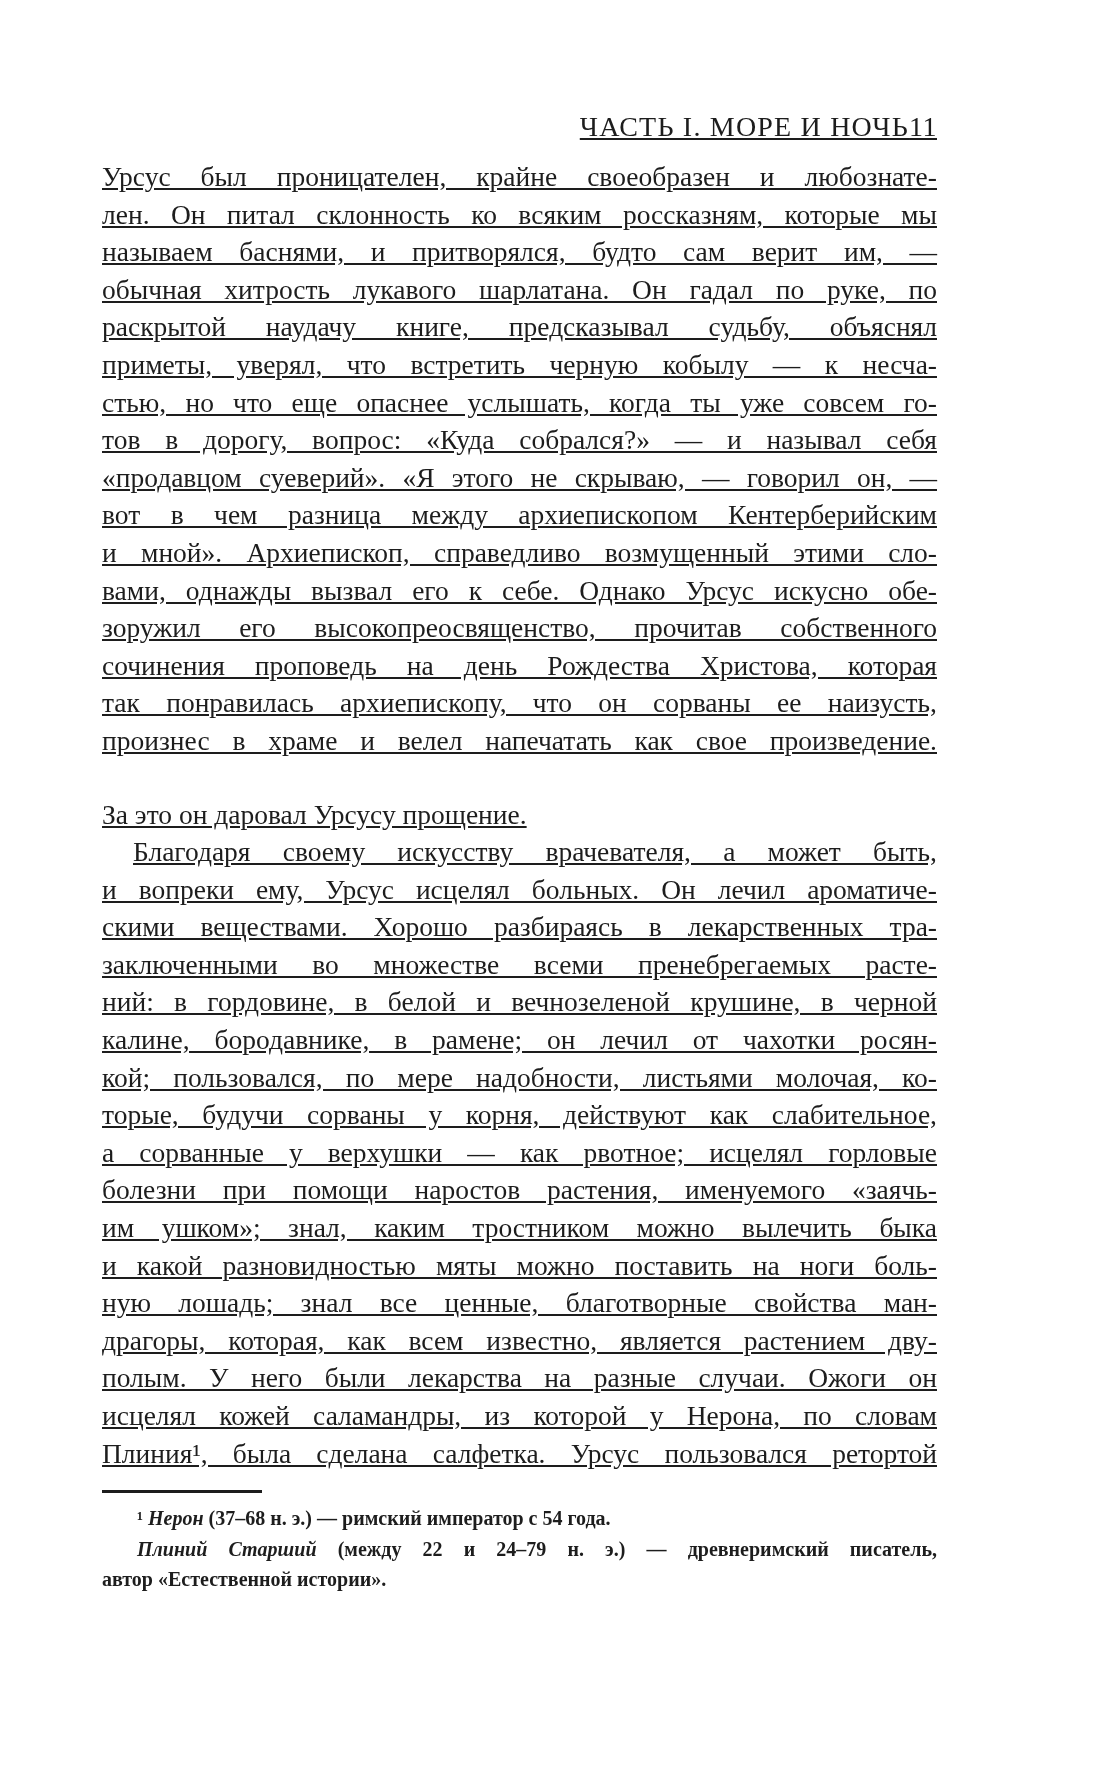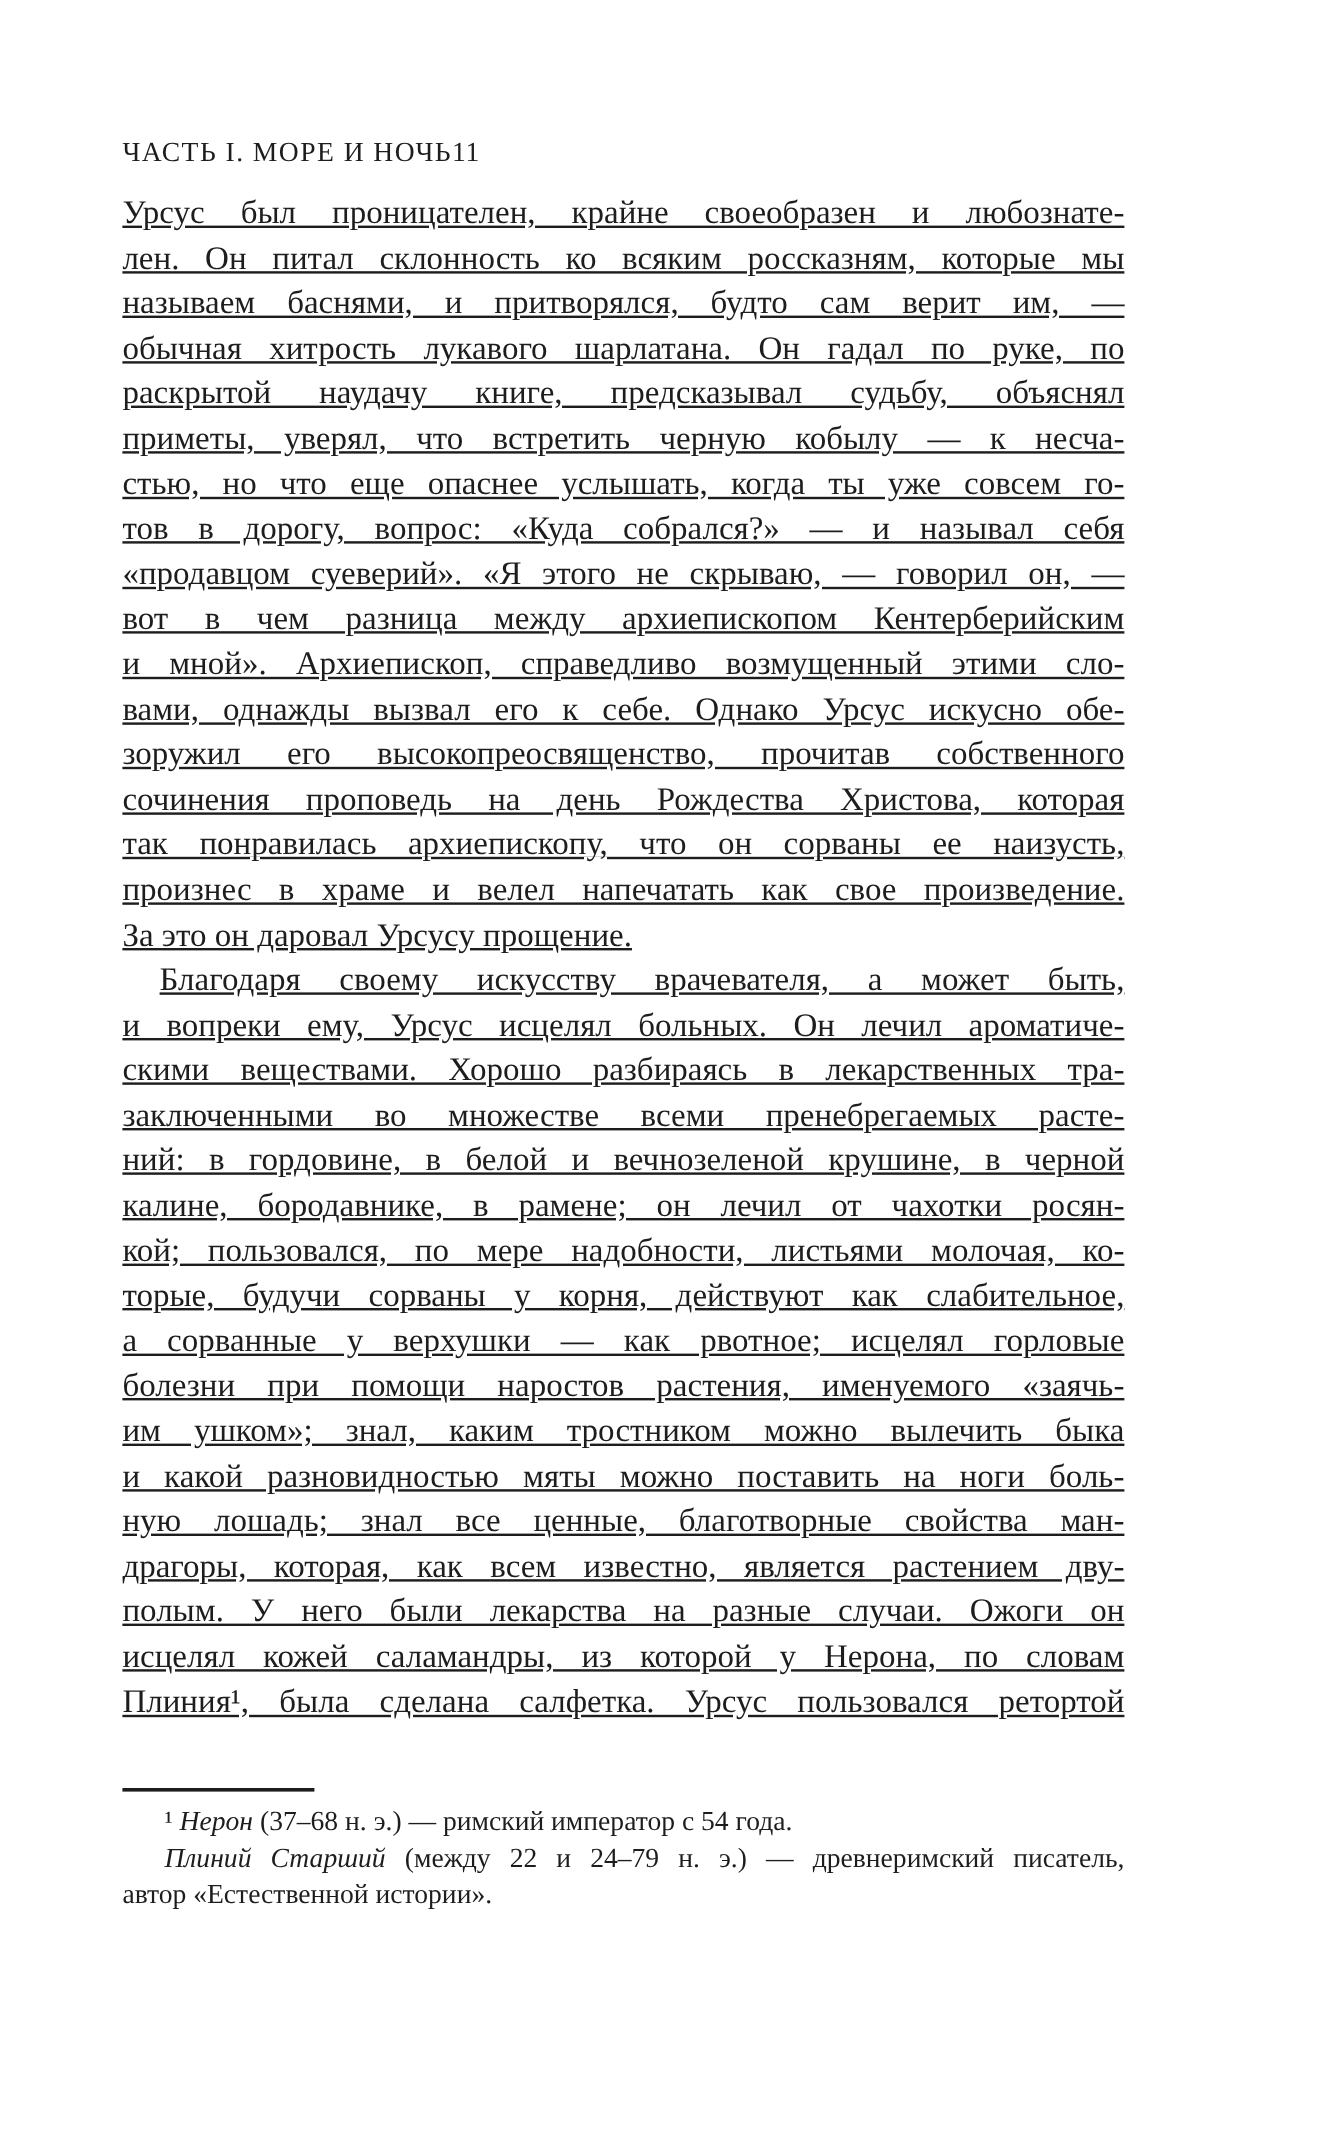"ЧАСТЬ I. МОРЕ И НОЧЬ" .running-head { font-size: 23px -> 28px; justify-content: flex-start -> flex-end; text-decoration: none -> underline }
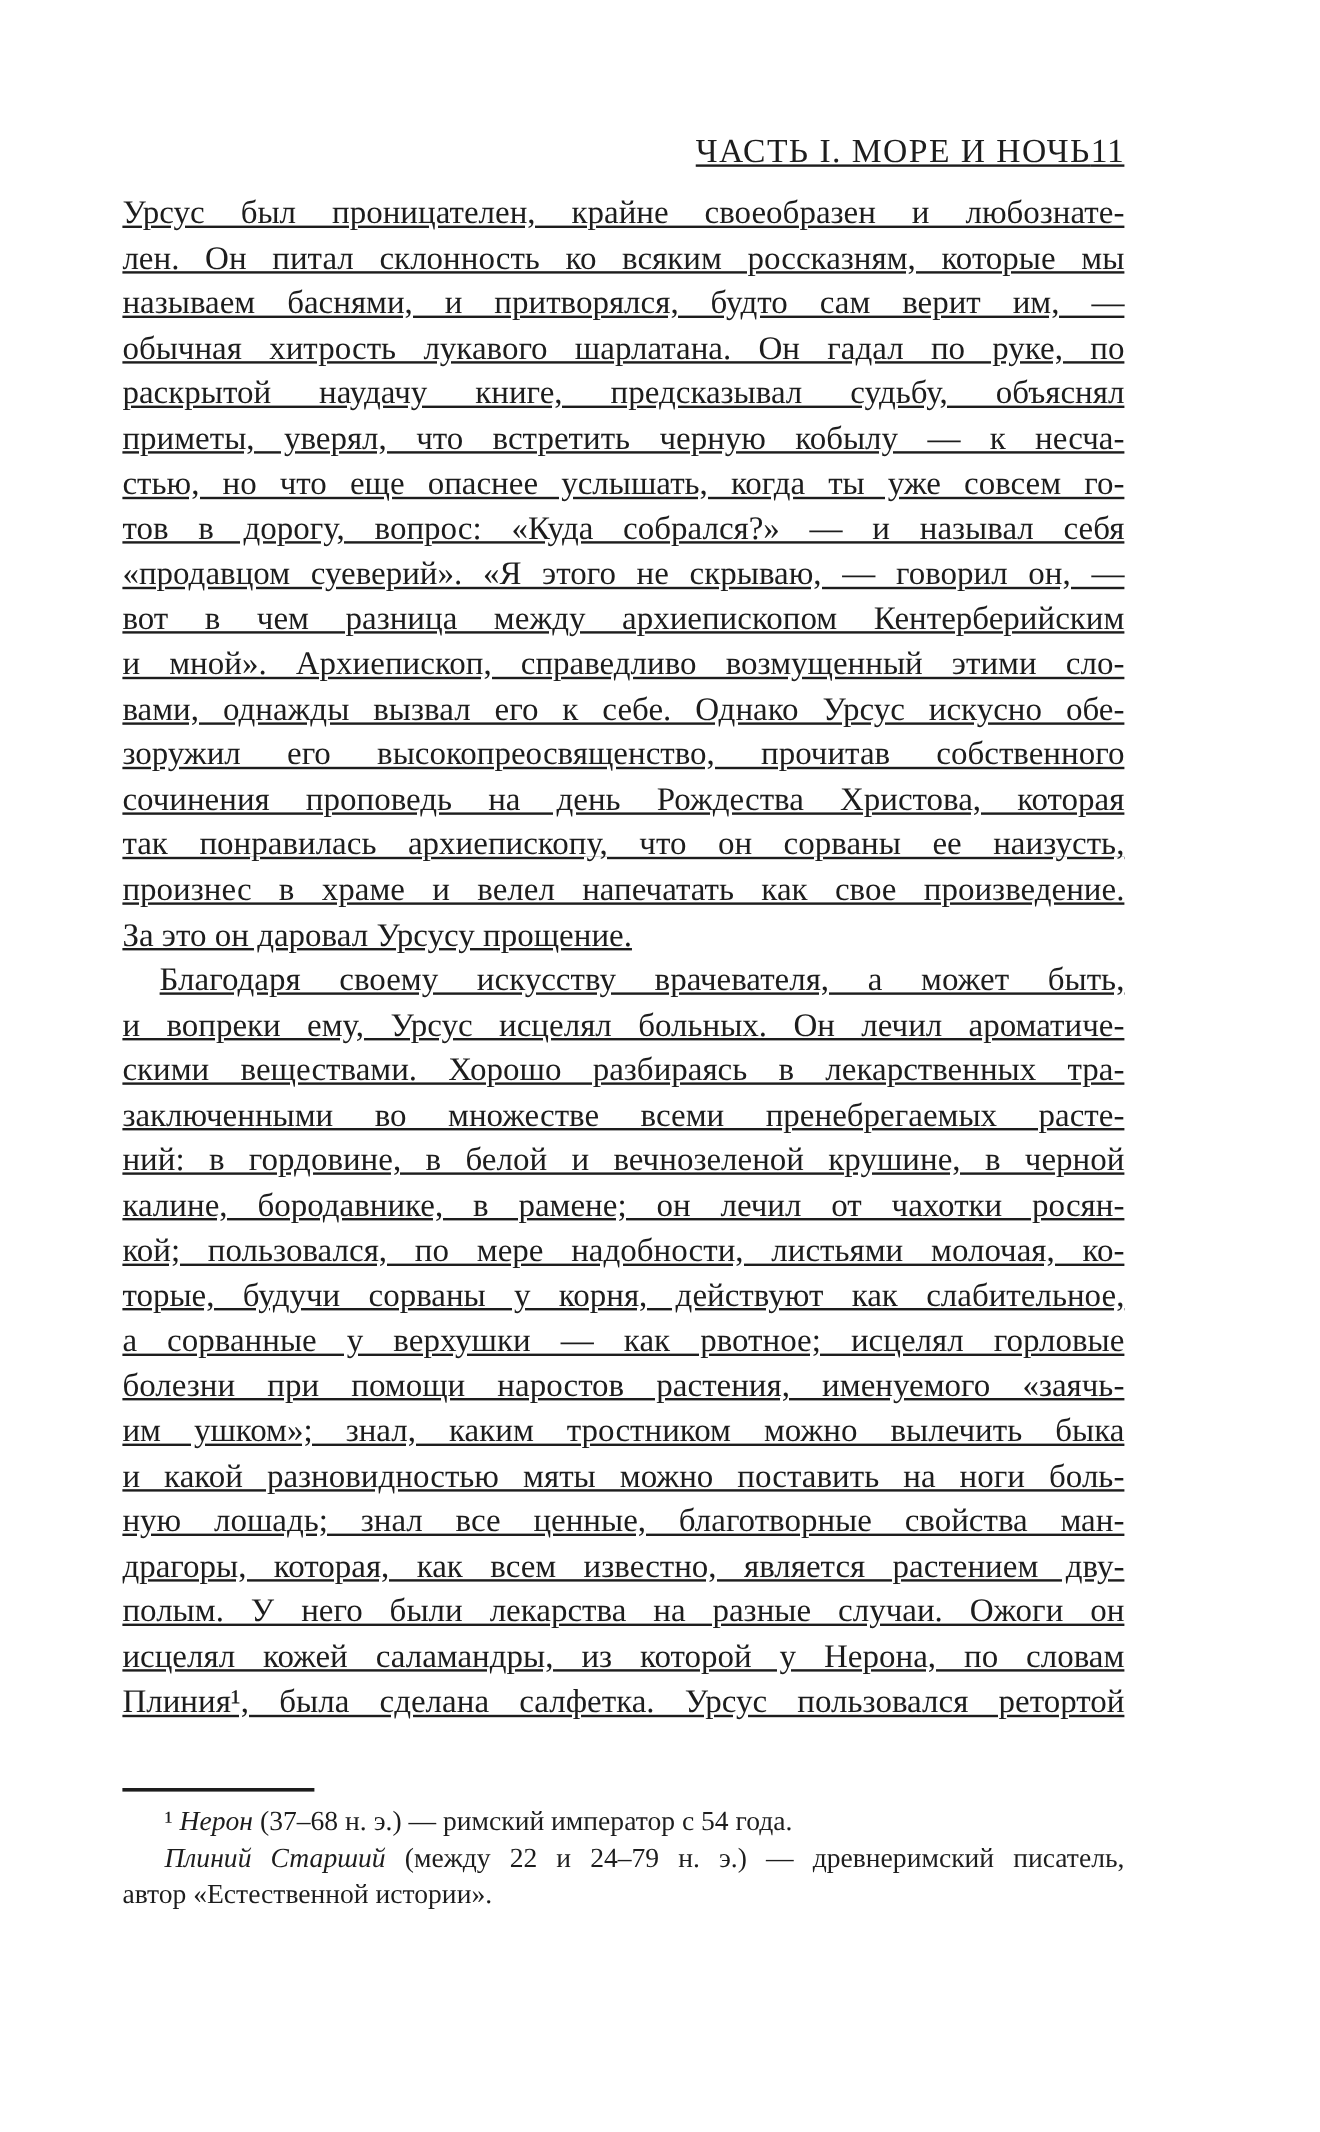"За это он даровал Урсусу" .line.no-just { margin-top: none -> 36px }
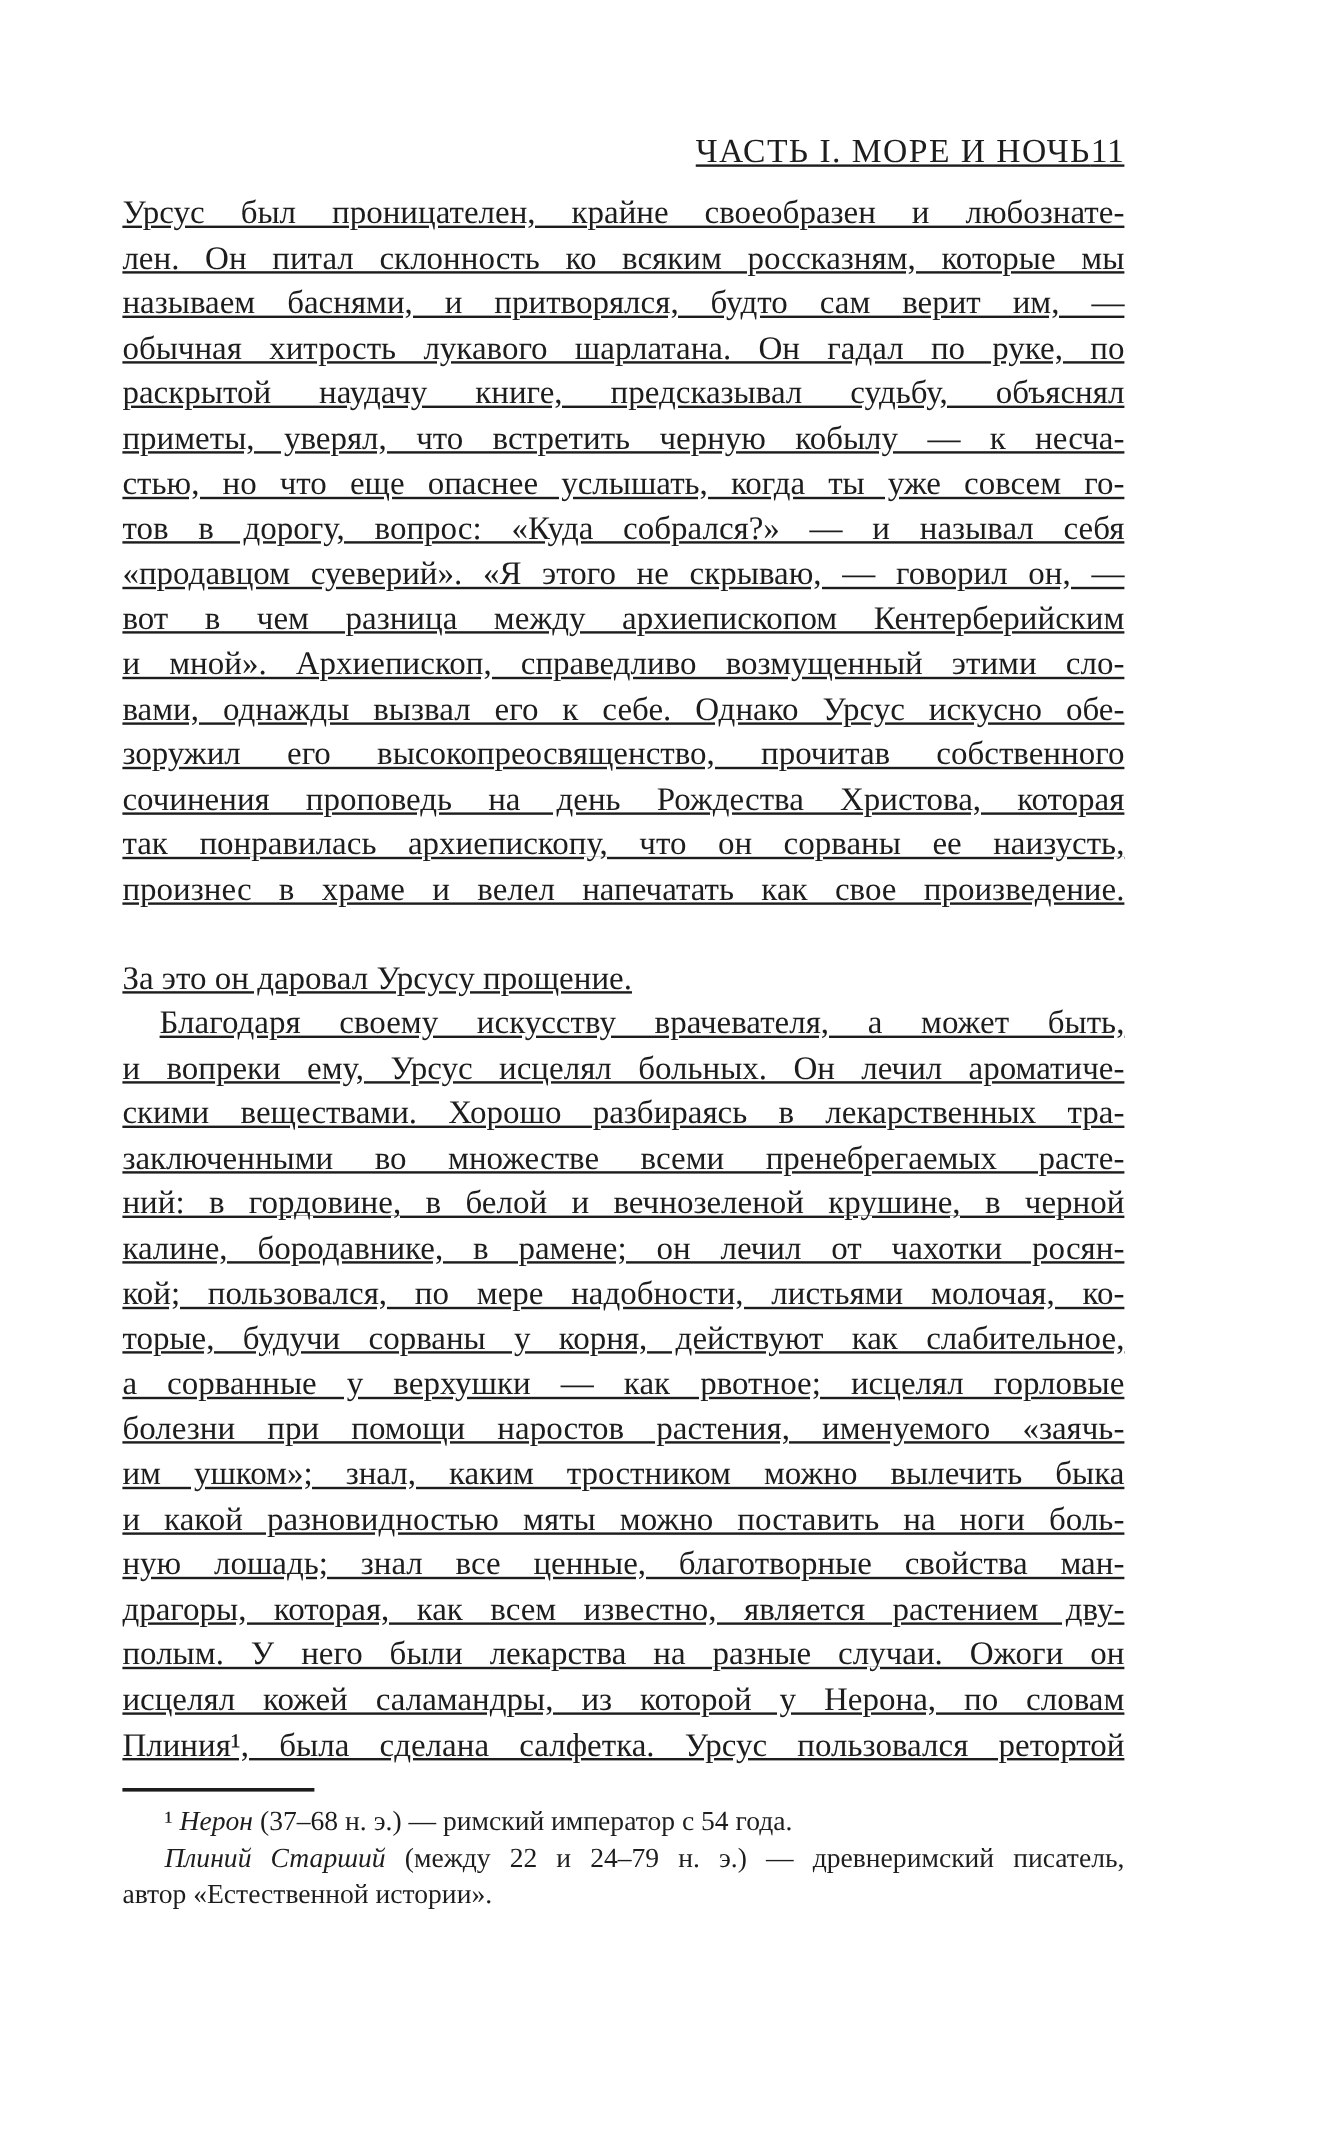"¹ Нерон (37–68 н. э.)" .footnote { font-size: 23px -> 20px; font-weight: none -> bold }
